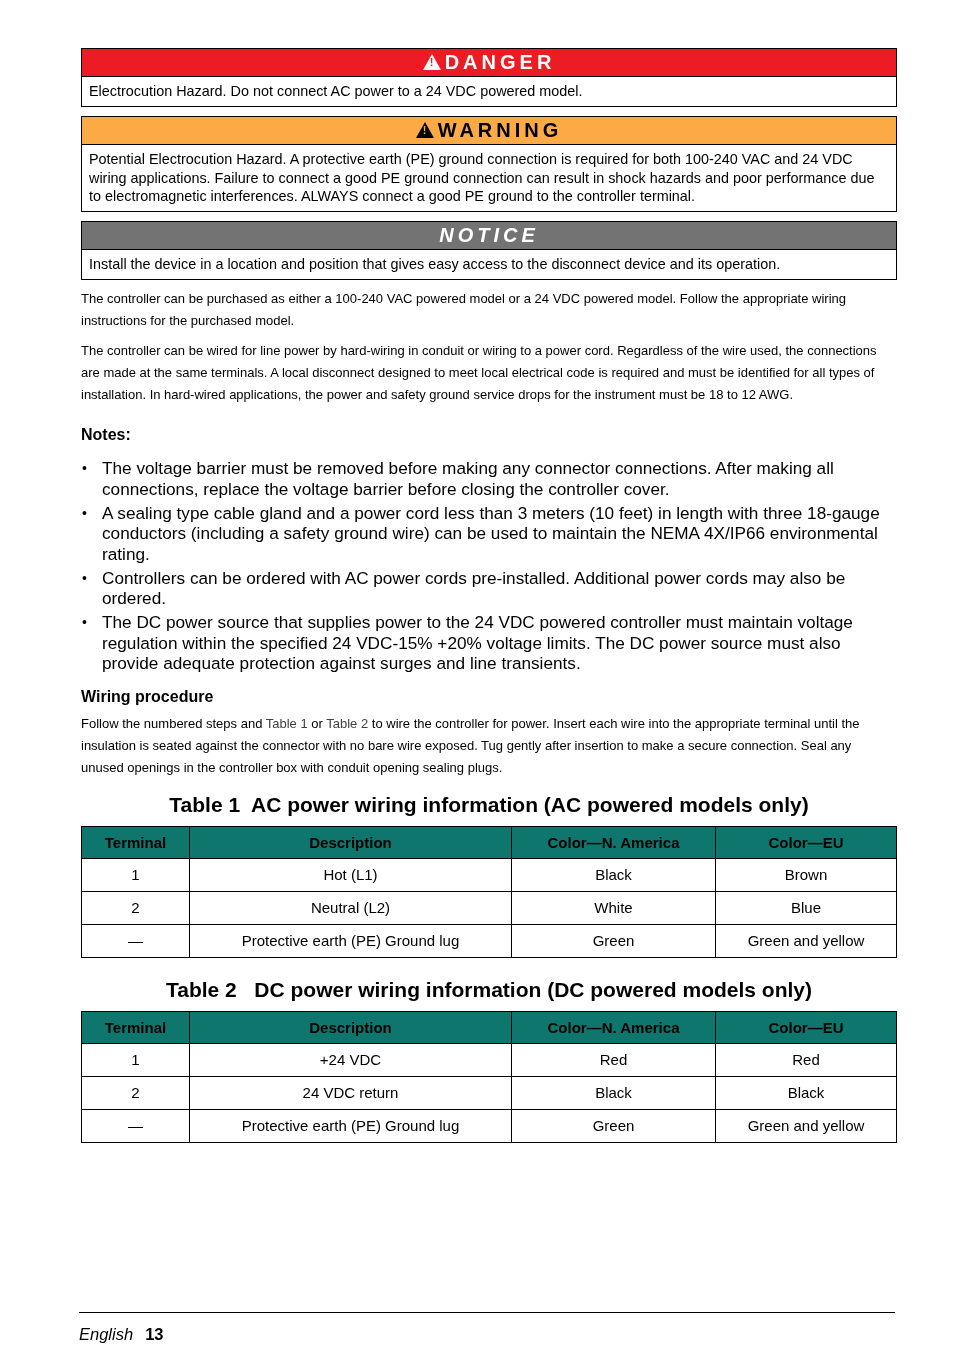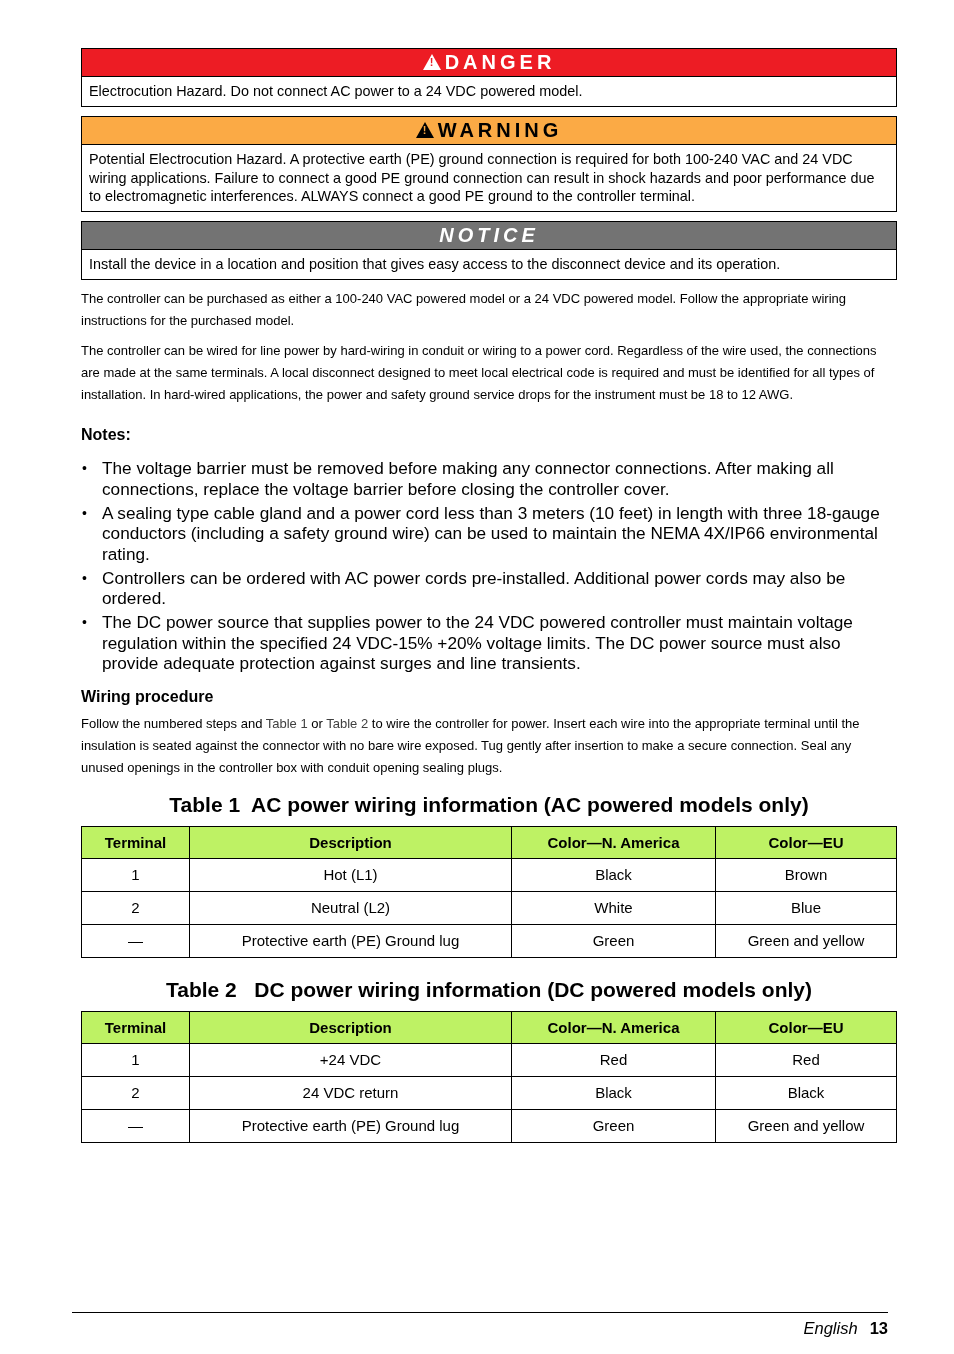"Terminal" table.wt th { background: #bef264 -> #0f766e }
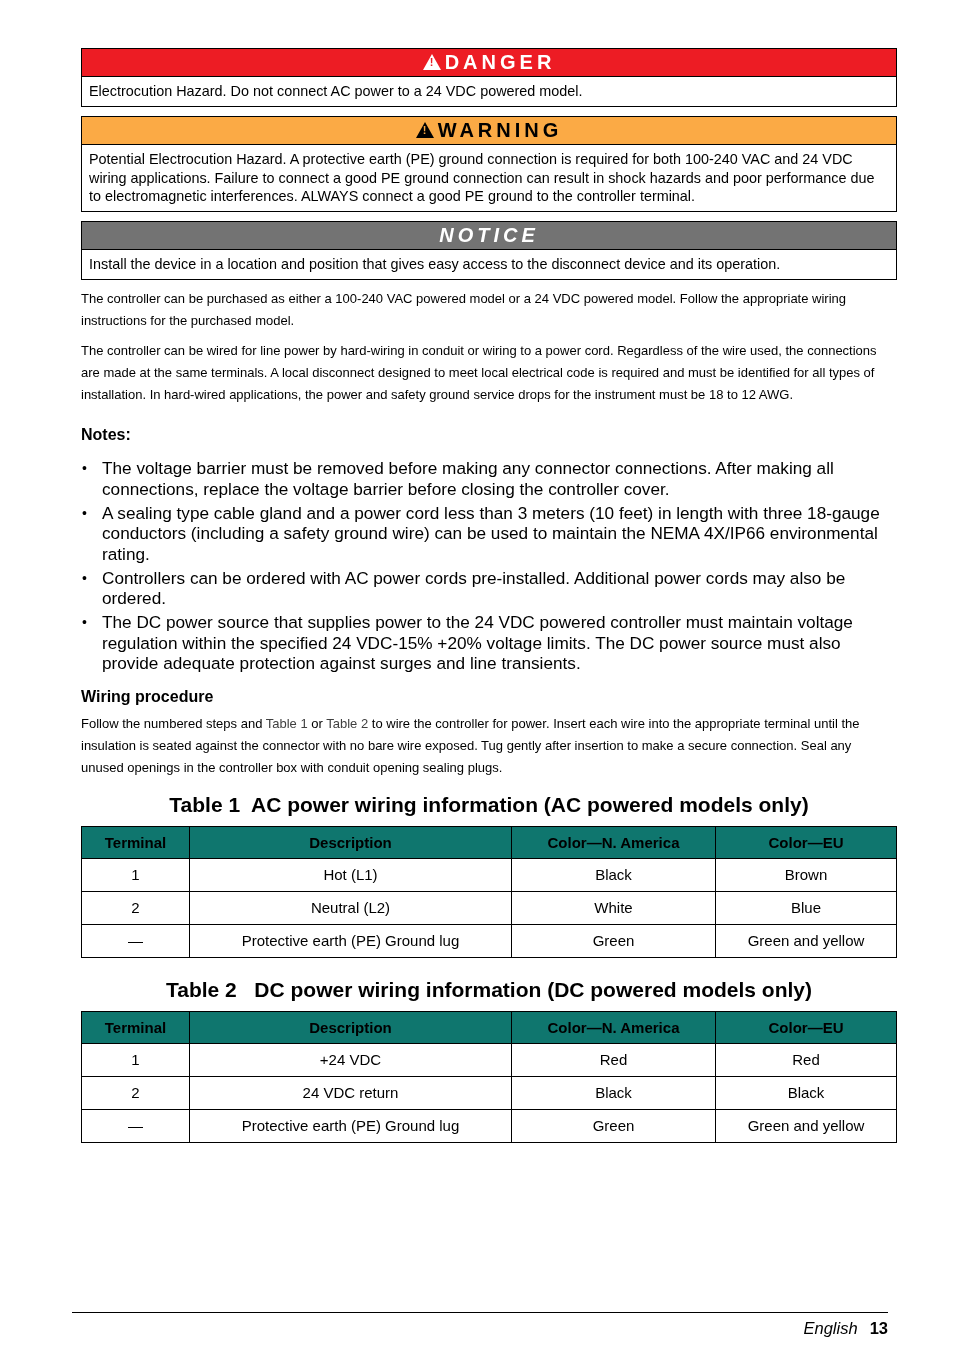"English 13" .footer { left: 72px -> 79px; padding-top: 6px -> 12px; text-align: right -> left }
